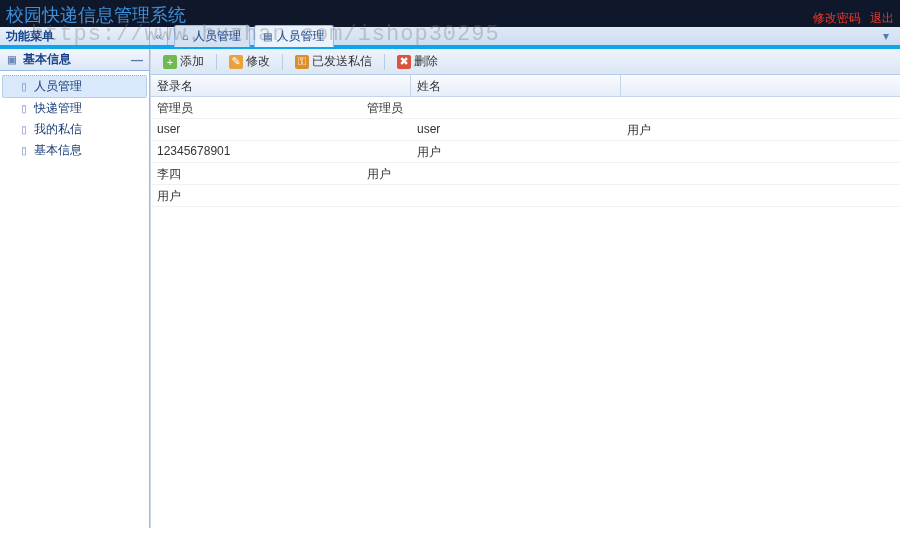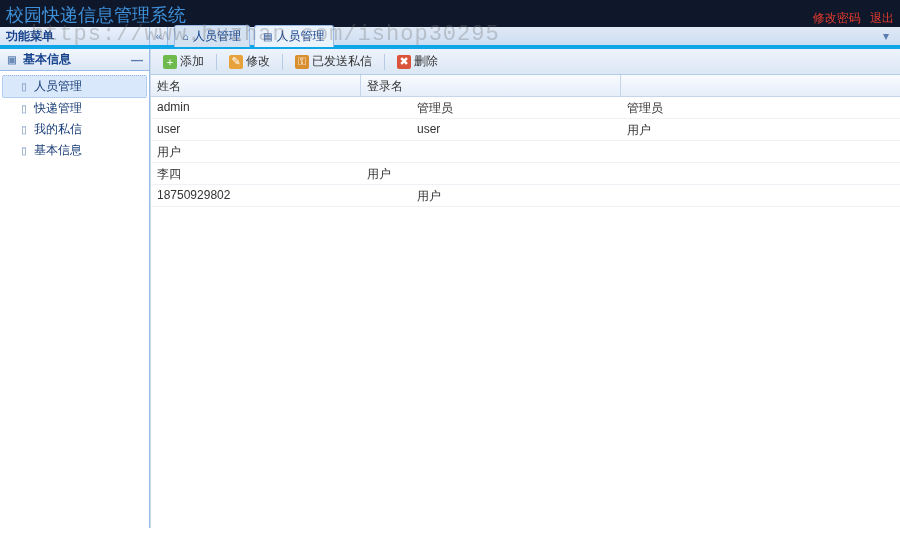"姓名" div.ghcell { order: before "登录名" -> after "登录名" }
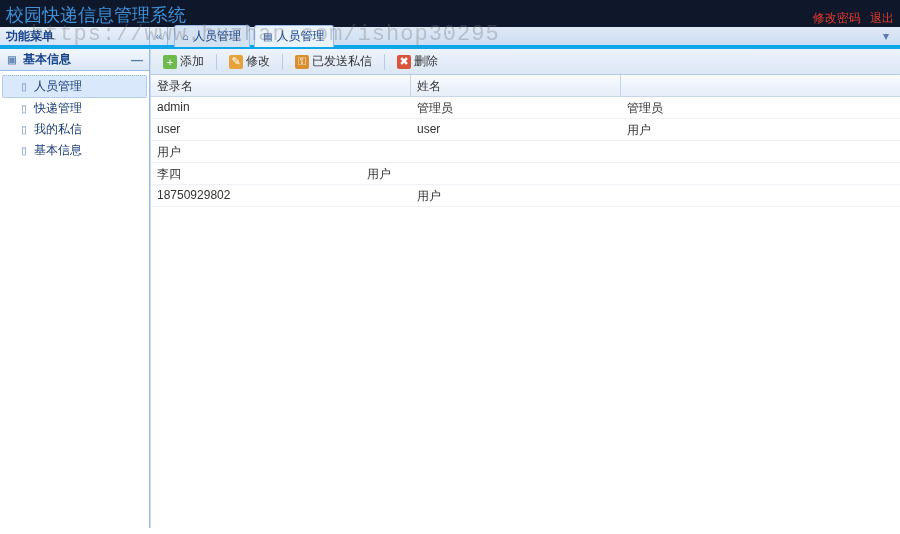"admin" div.gcell { html: <div>admin</div> -> none }
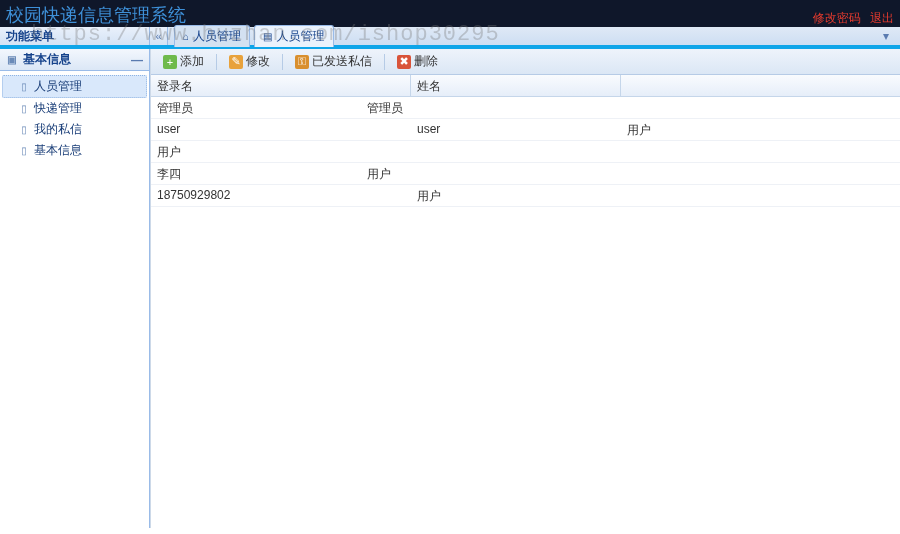"12345678901" div.gcell { html: none -> <div>12345678901</div> }
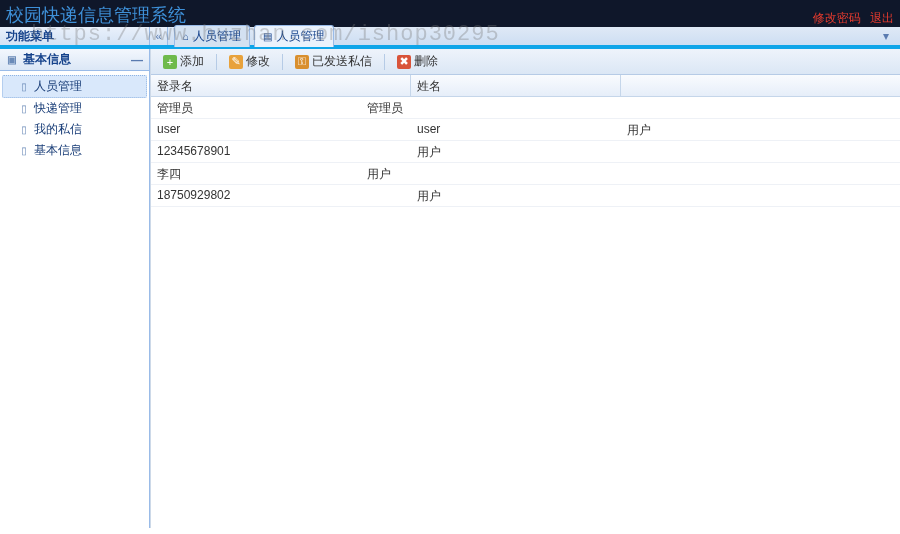"18750929802" div.gcell { html: <div>18750929802</div> -> none }
